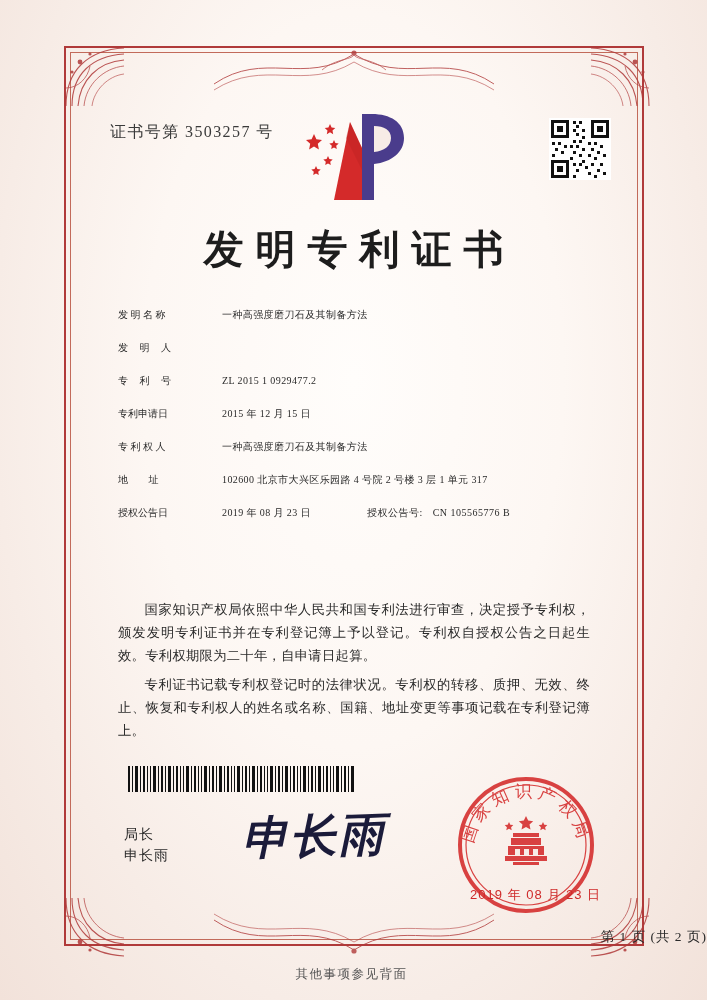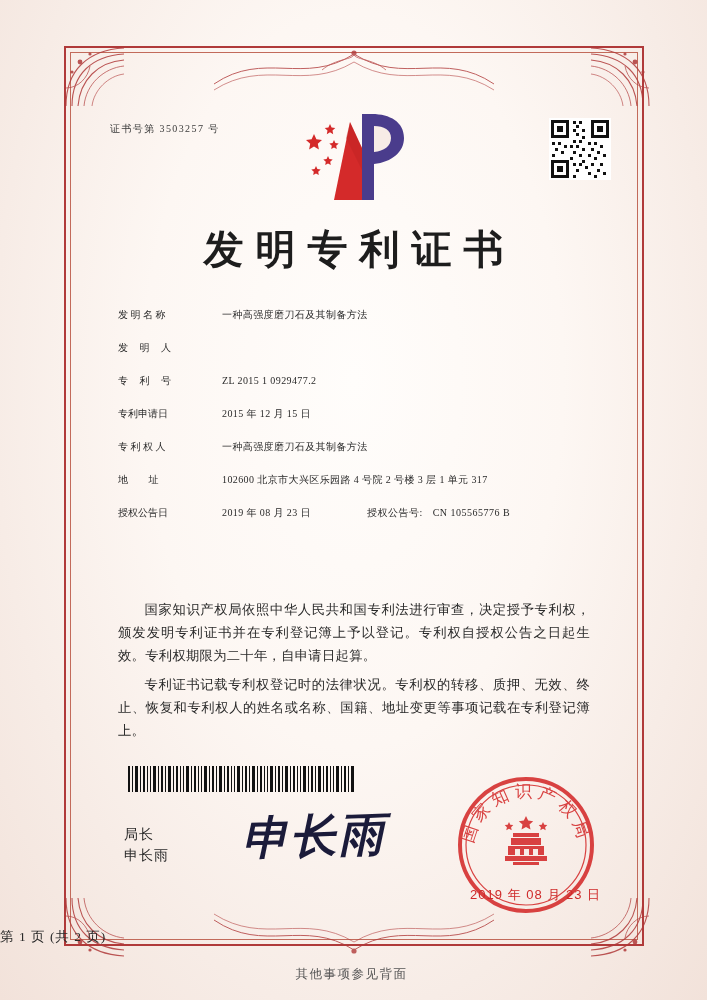"证书号第 3503257 号" .cert-no { font-size: 10px -> 16px }
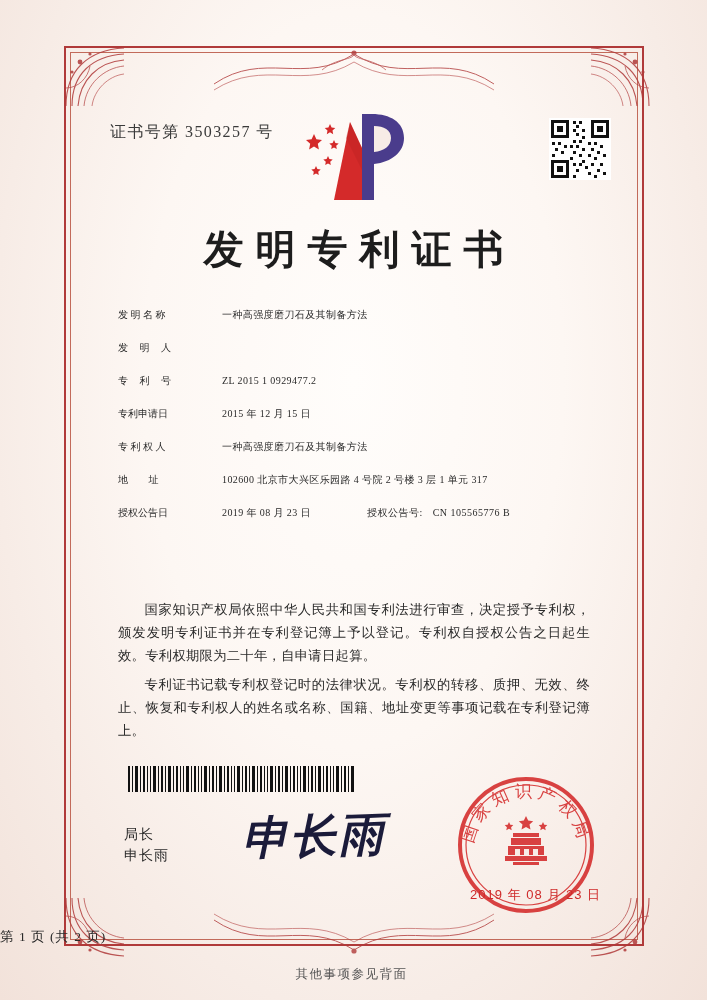"第 1 页 (共 2" .page-num { text-align: left -> right }
